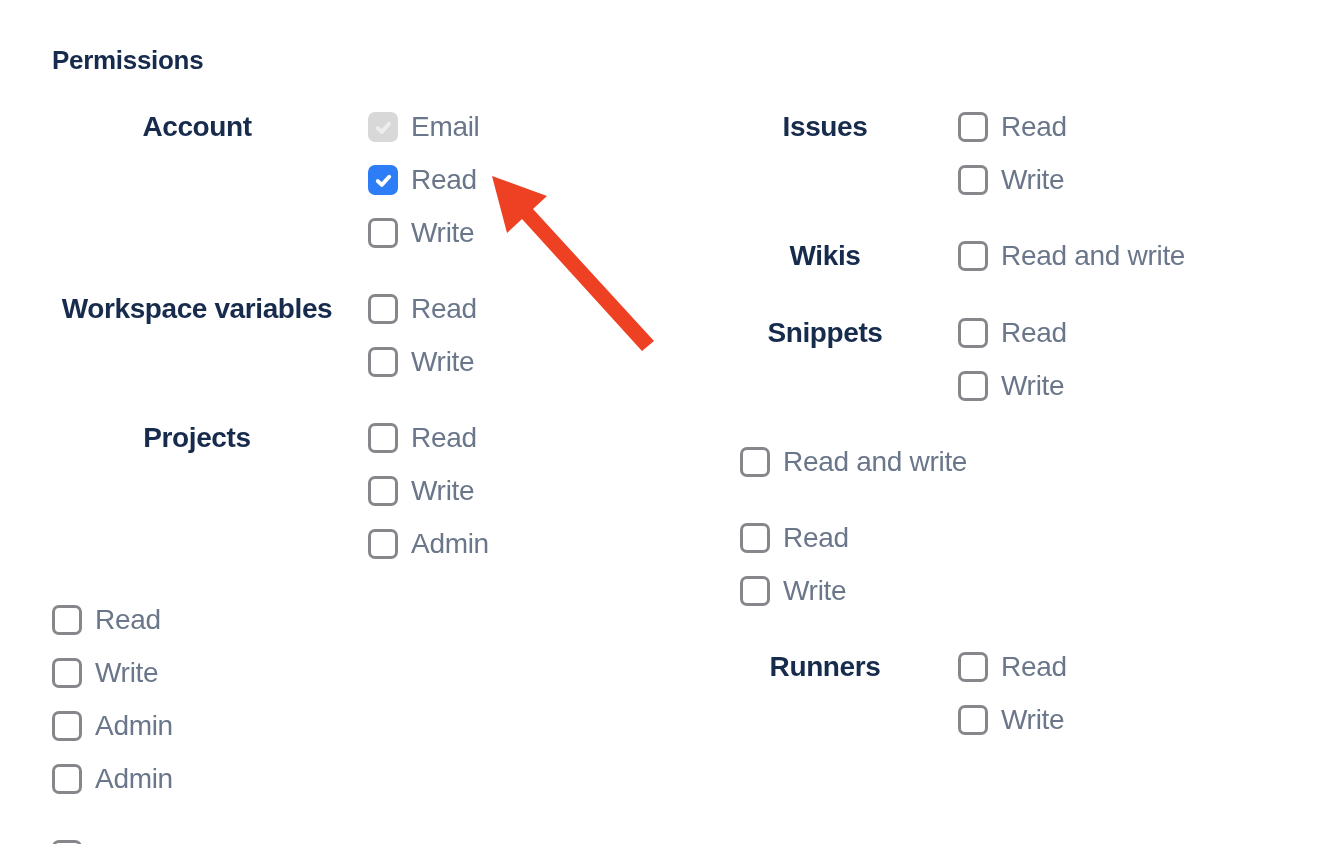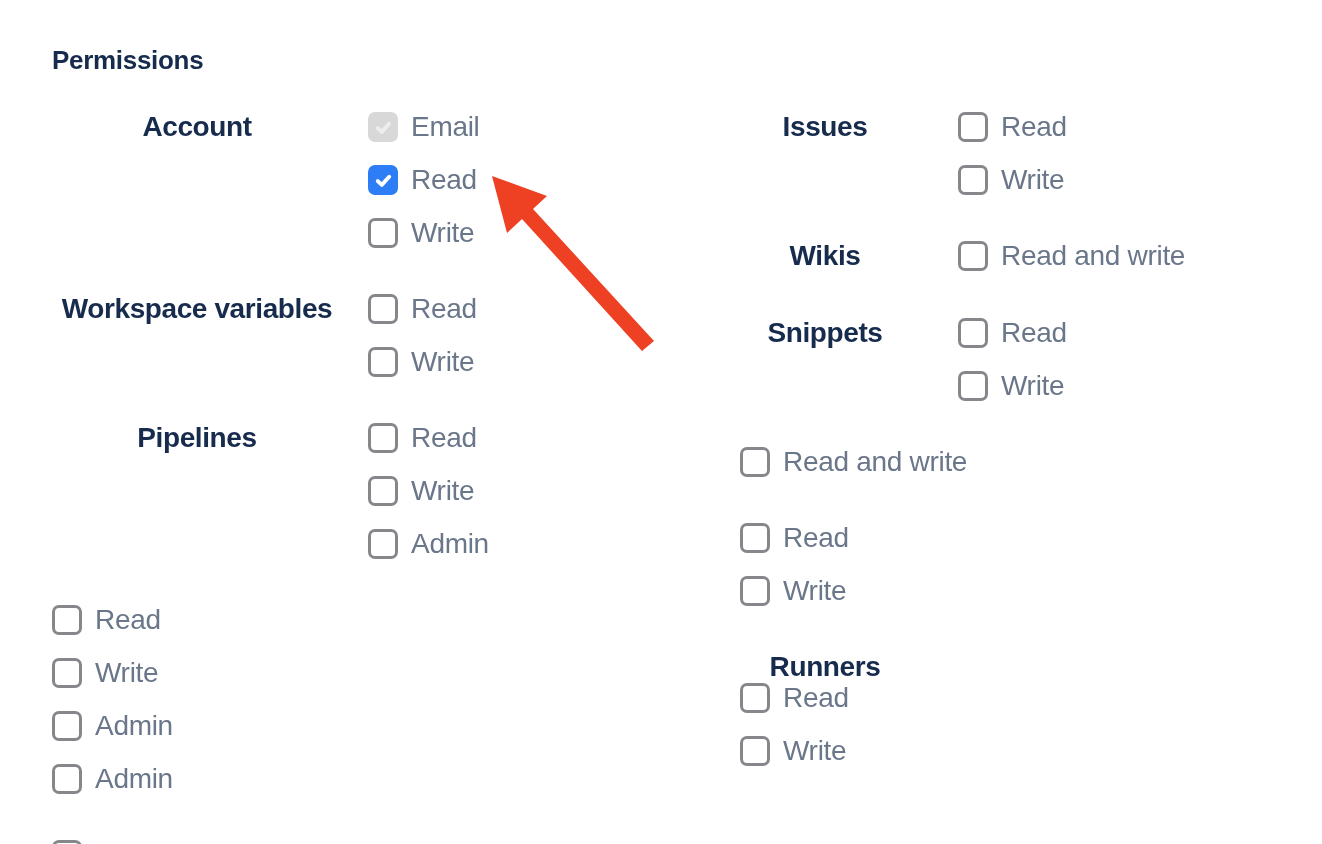"Pipelines" div.group-label { text: Pipelines -> Projects }
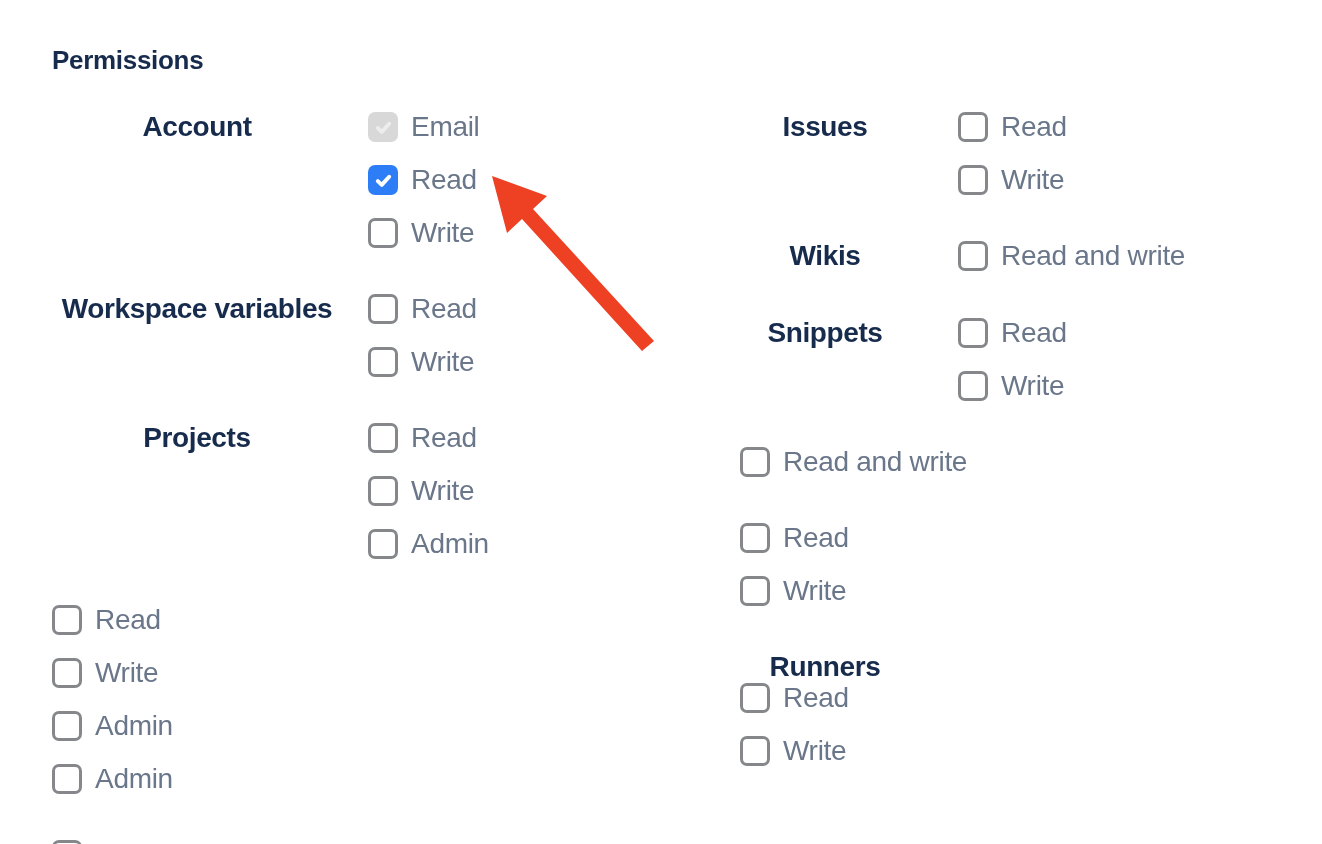"Runners" .group:last-child { flex-direction: column -> none }
